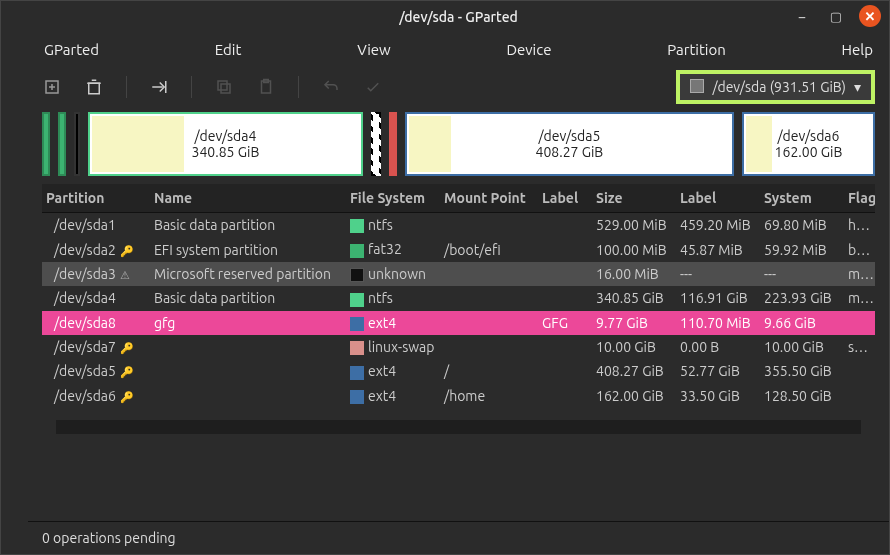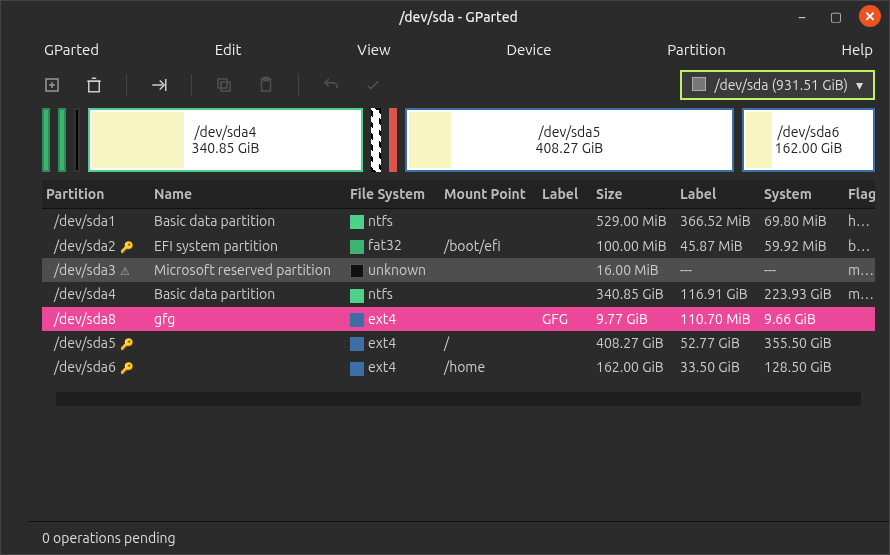"/dev/sda (931.51 GiB)" .device-combo { border: 2px solid #bef264 -> 4px solid #bef264 }
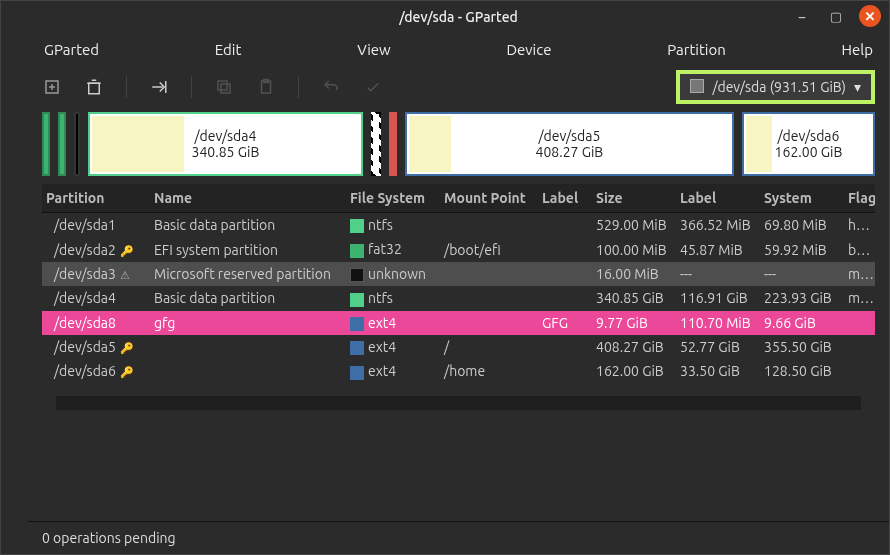"366.52 MiB" td.rt { text: 366.52 -> 459.20 }
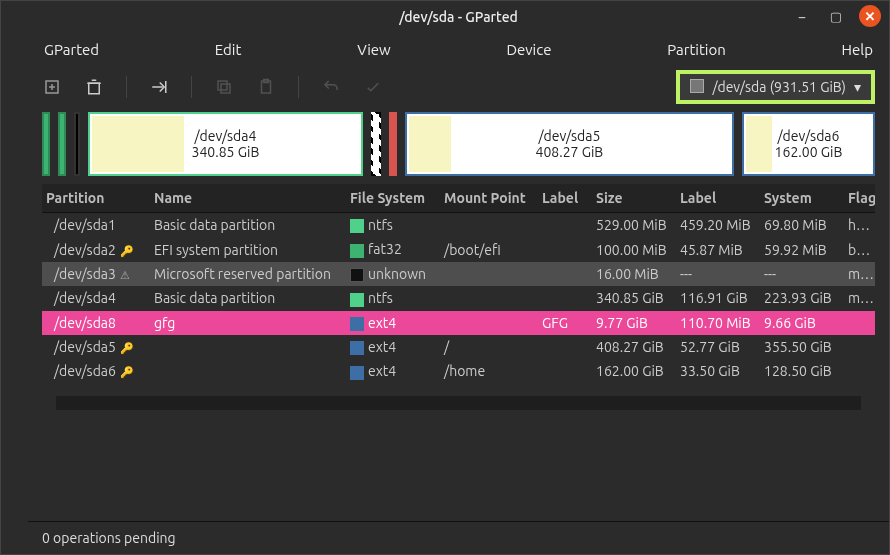"/dev/sda7 🔑" tr { html: none -> <tr> <td>/dev/sda7<span>🔑</span></td> <td></td> <td><span></span>linux-swap</td> <td></td> <td></td> <td>10.00 GiB</td> <td>0.00 B</td> <td>10.00 GiB</td> <td>swap</td> </tr> }
